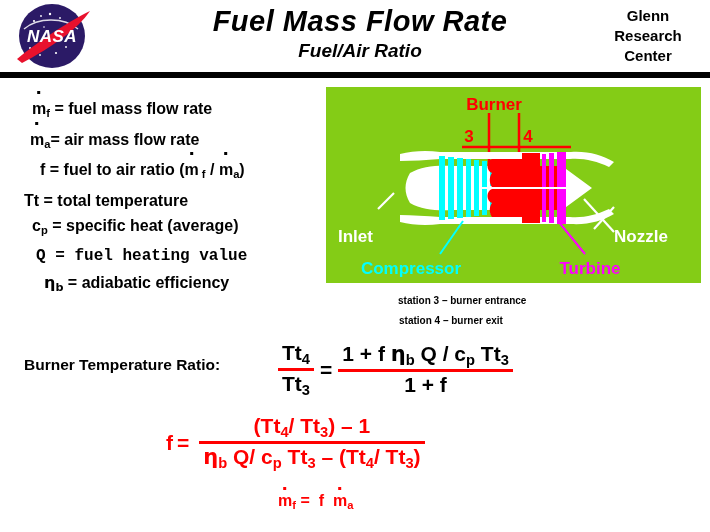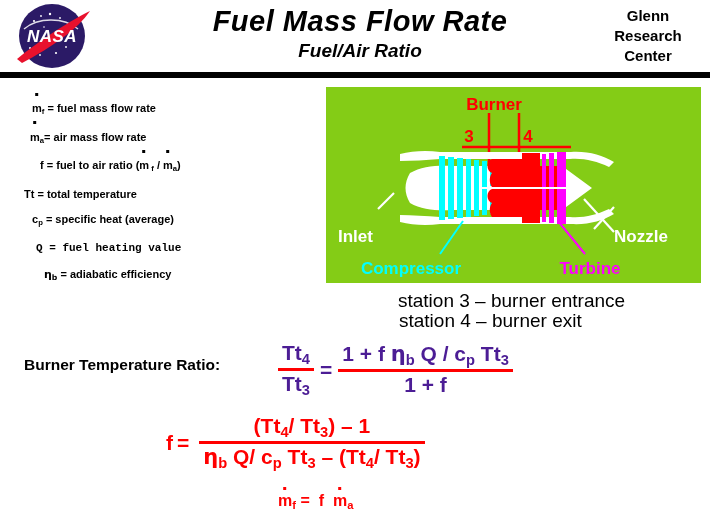"mf = fuel mass flow" #definitions { font-size: 11px -> 16px }
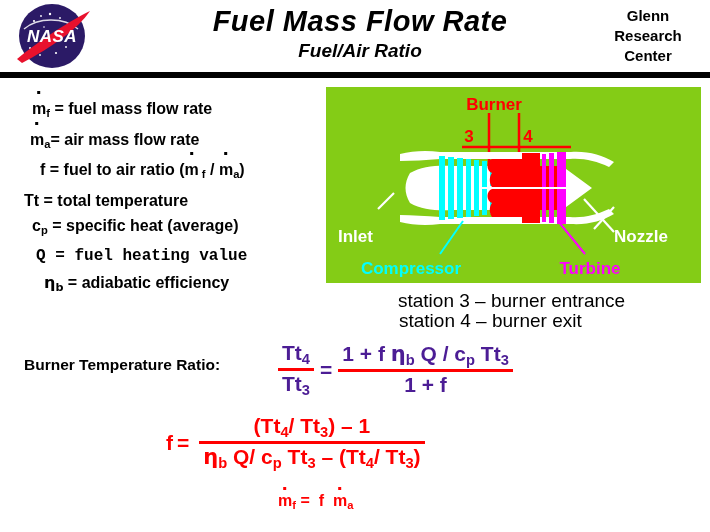"station 3 – burner entrance" #stations { font-size: 19px -> 10px; font-weight: normal -> bold }
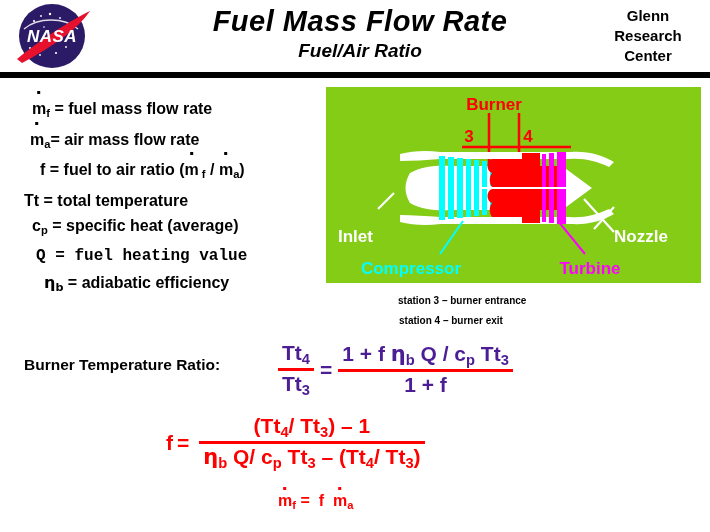"Tt4" #eq1 { color: #4c1d95 -> #000000 }
